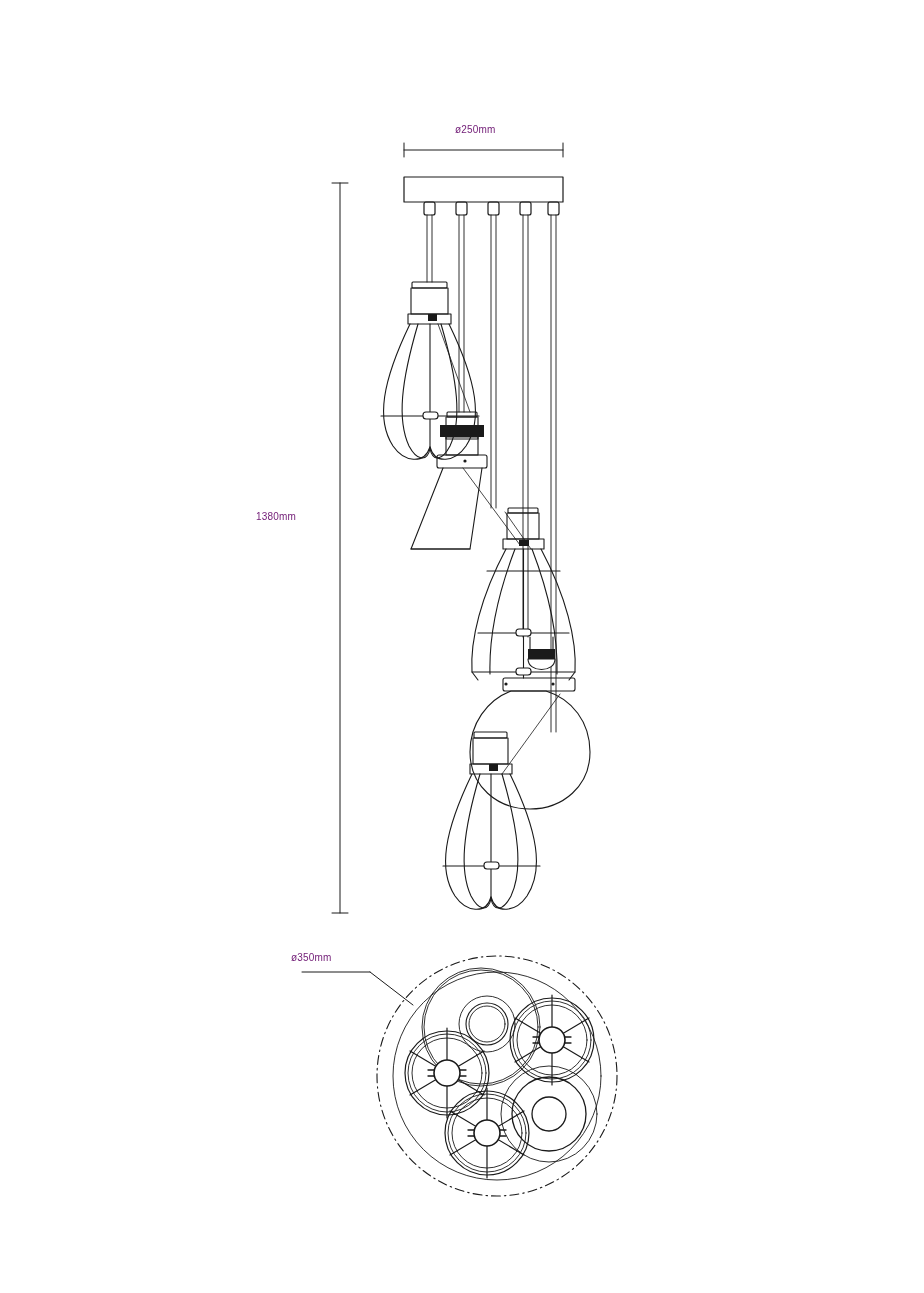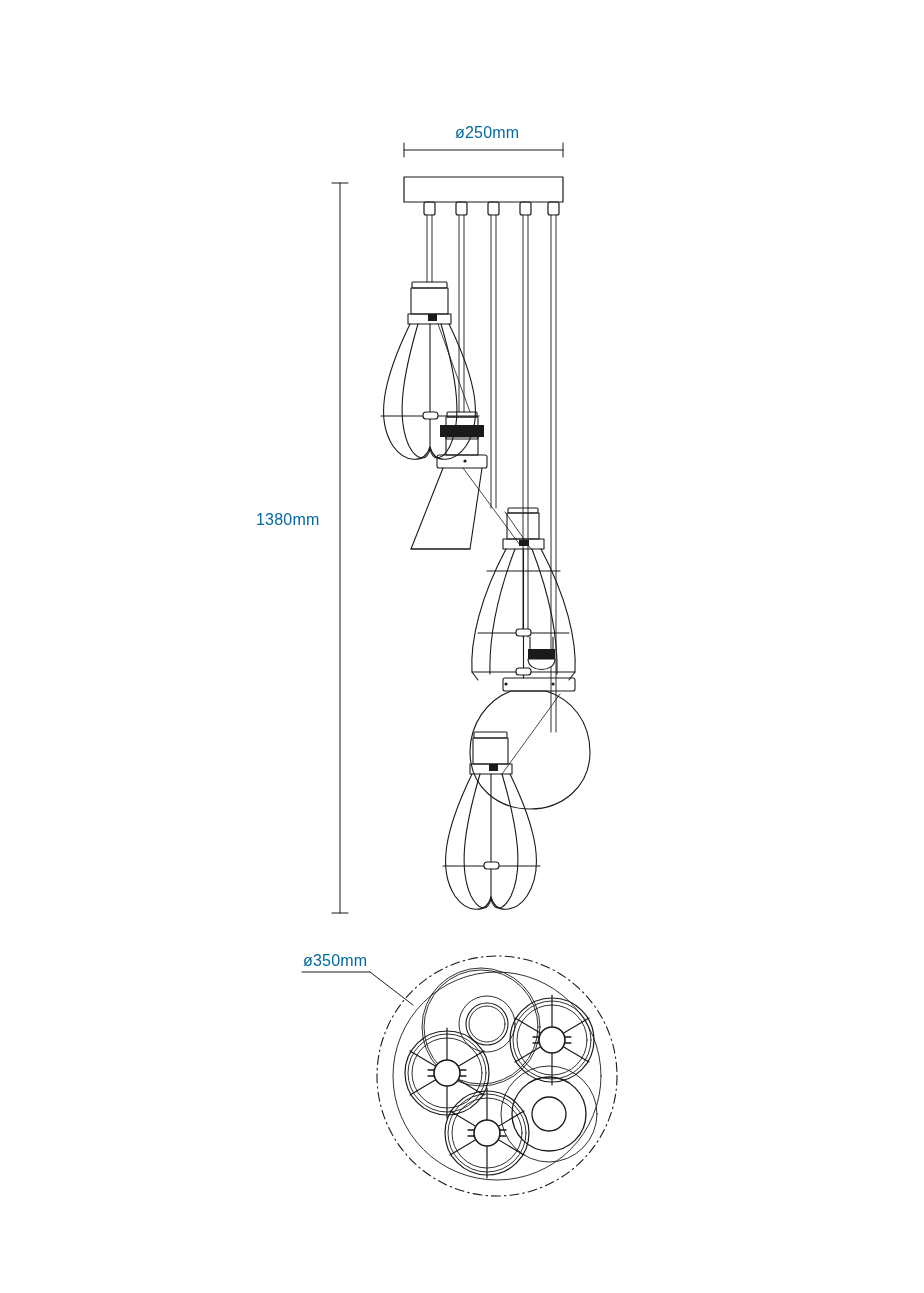"ø250mm" .dim-label { color: #0369a1 -> #701a75; font-size: 16px -> 10px }
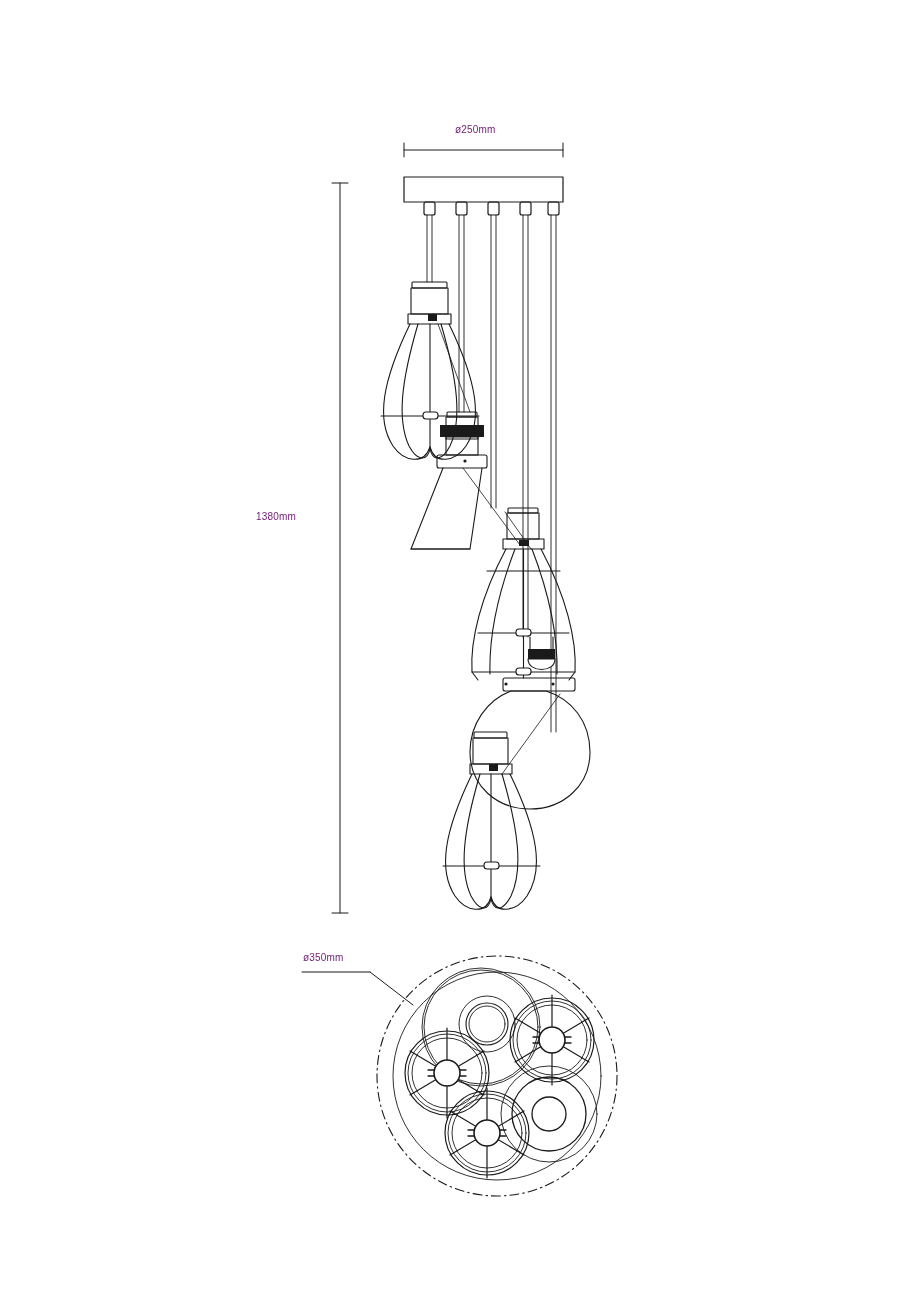"ø350mm" #lbl-dia-plan { left: 303px -> 291px }
